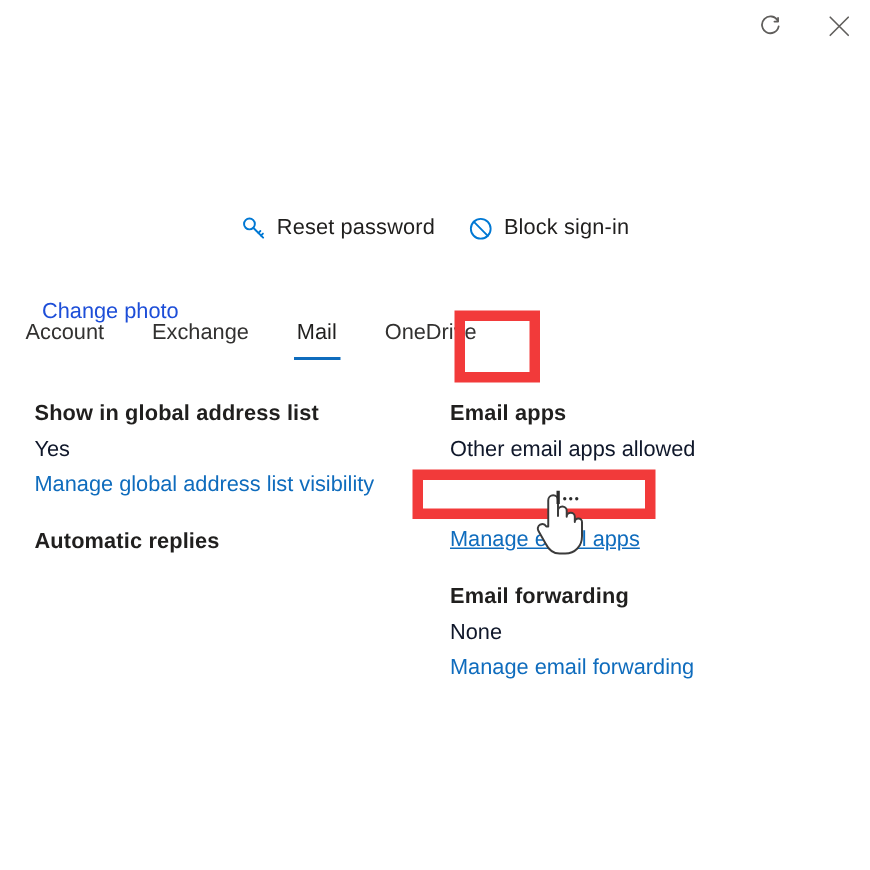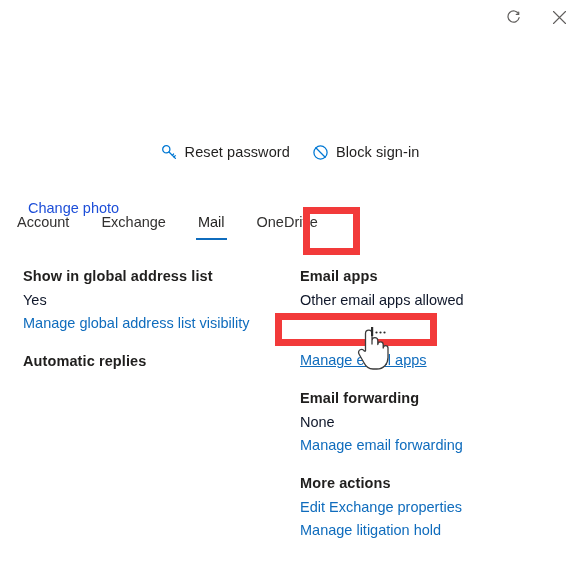"More actions" div.section { html: <div> <div>More actions</div> <div>Edit Exchange properties</div> <div>Manage litigation hold</div> </div> -> none }
